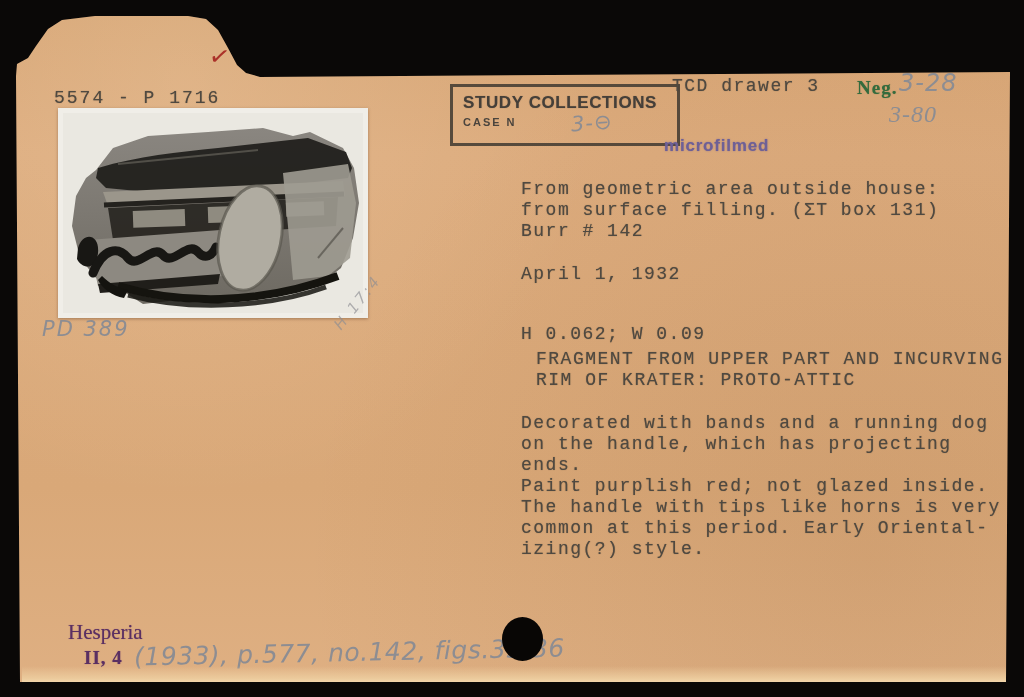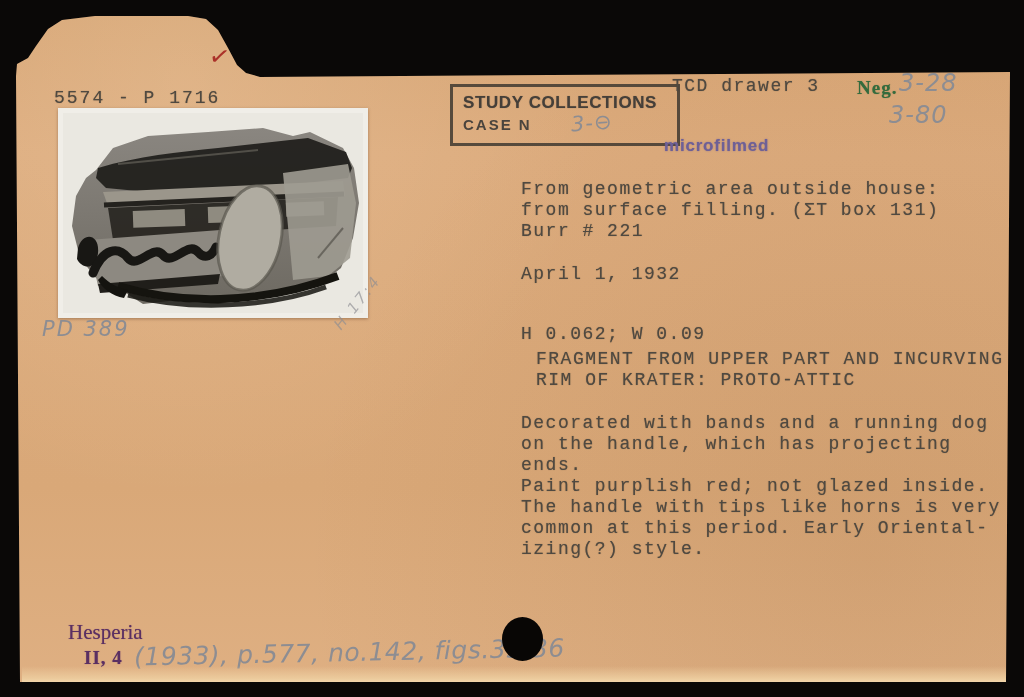"CASE N" .stampbox .l2 { font-size: 15px -> 11px }
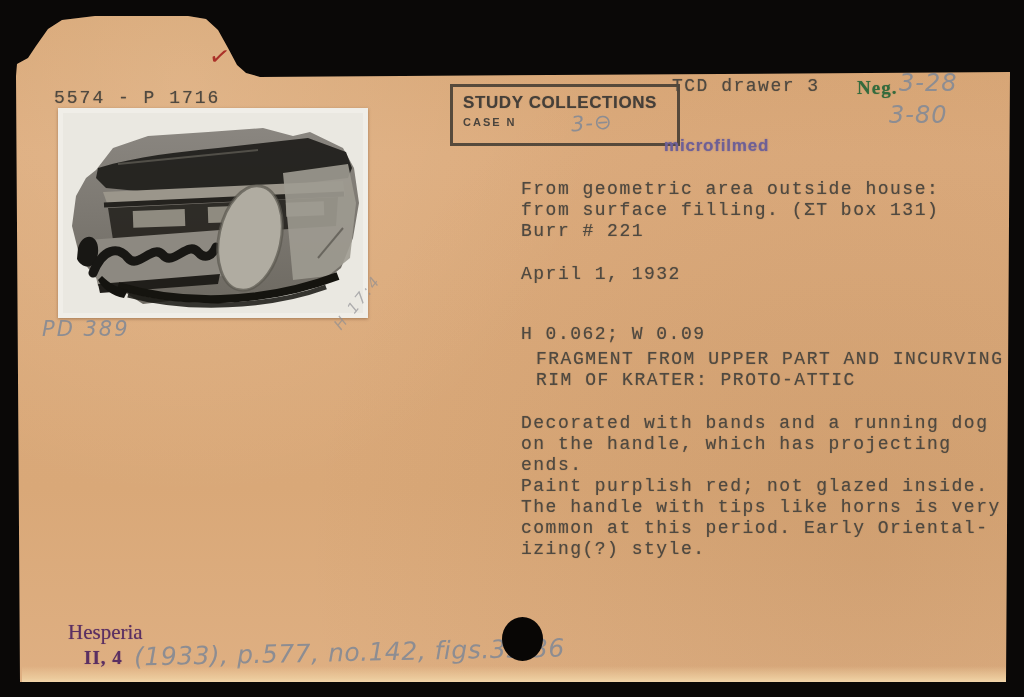"3-80" .neg2 { font-family: none -> Liberation Serif, serif }
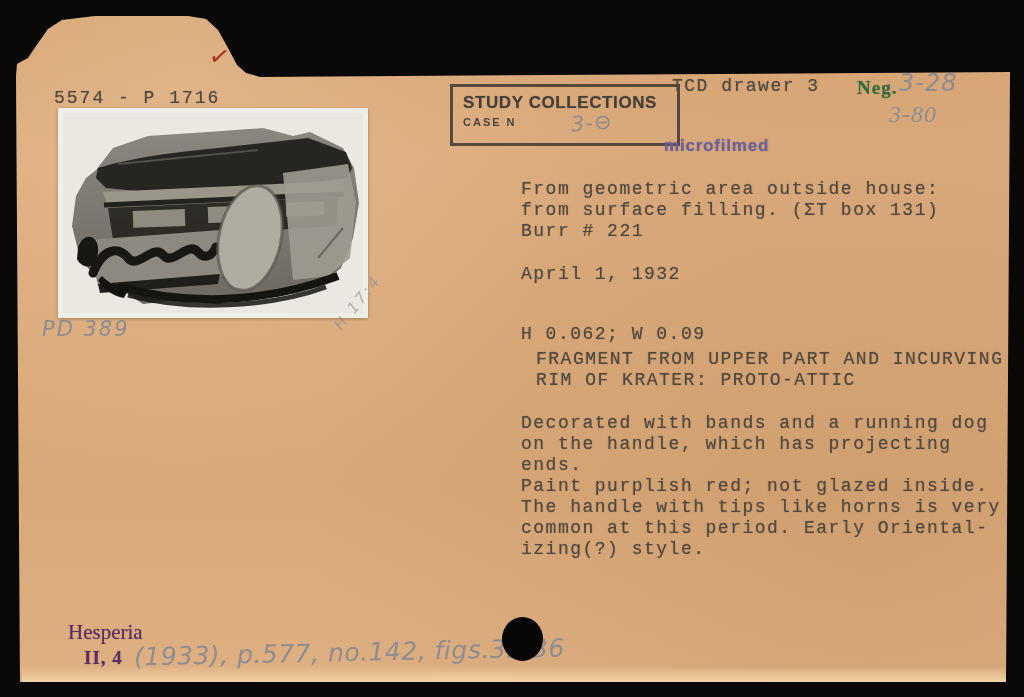"From geometric area outside house:" div.tw { text: 221 -> 142 }
